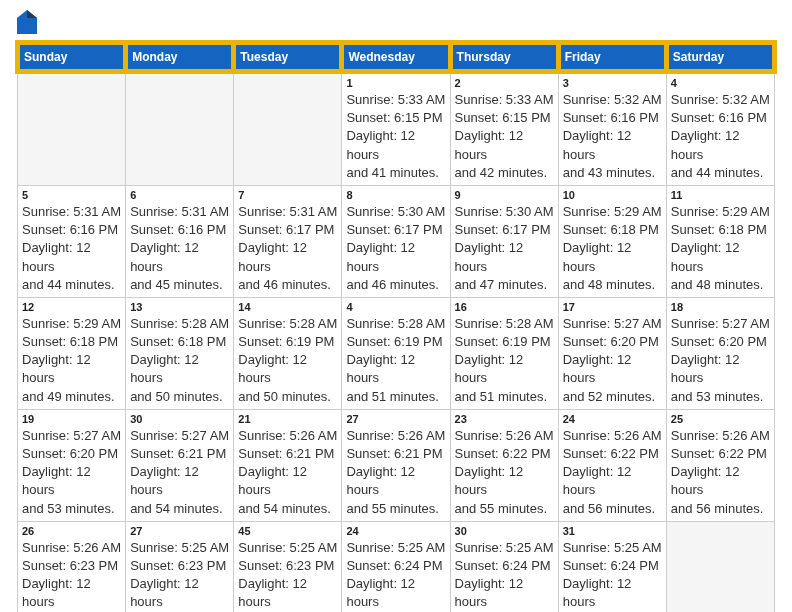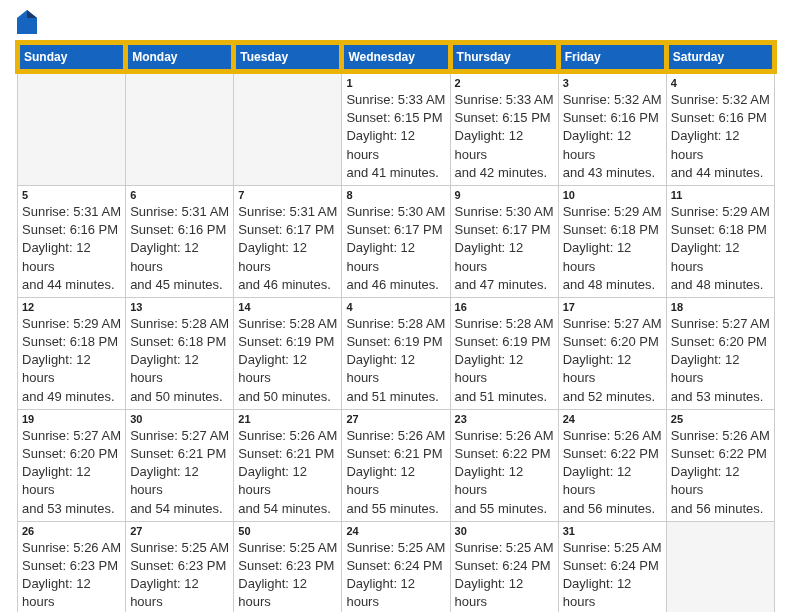"50" span.day-number { text: 50 -> 45 }
